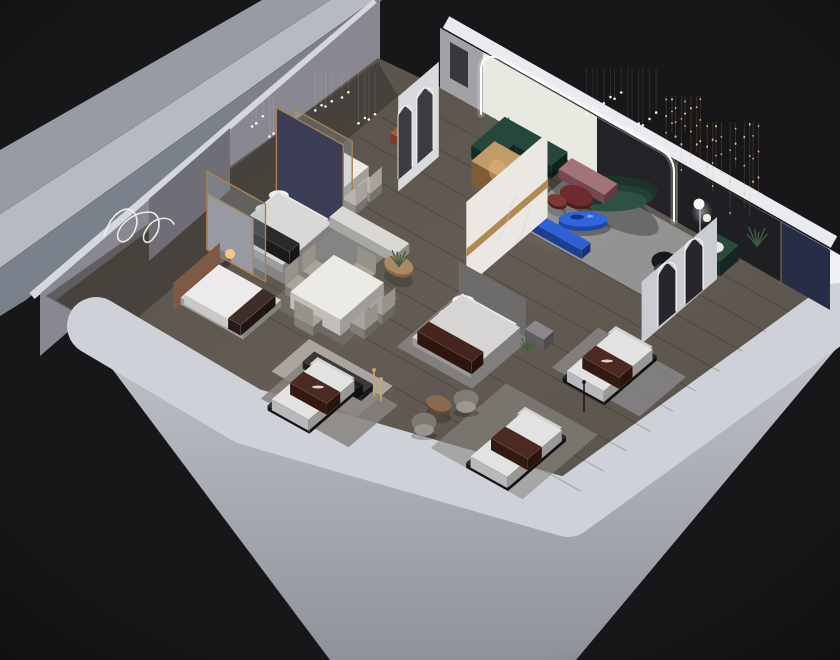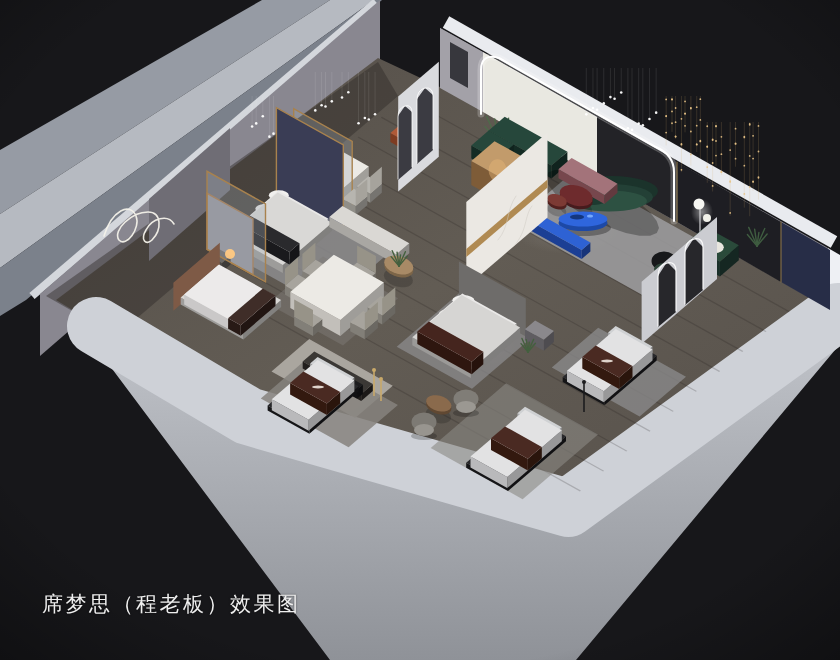"席梦思（程老板）效果图" div { html: <div>席梦思（程老板）效果图</div> -> none }
